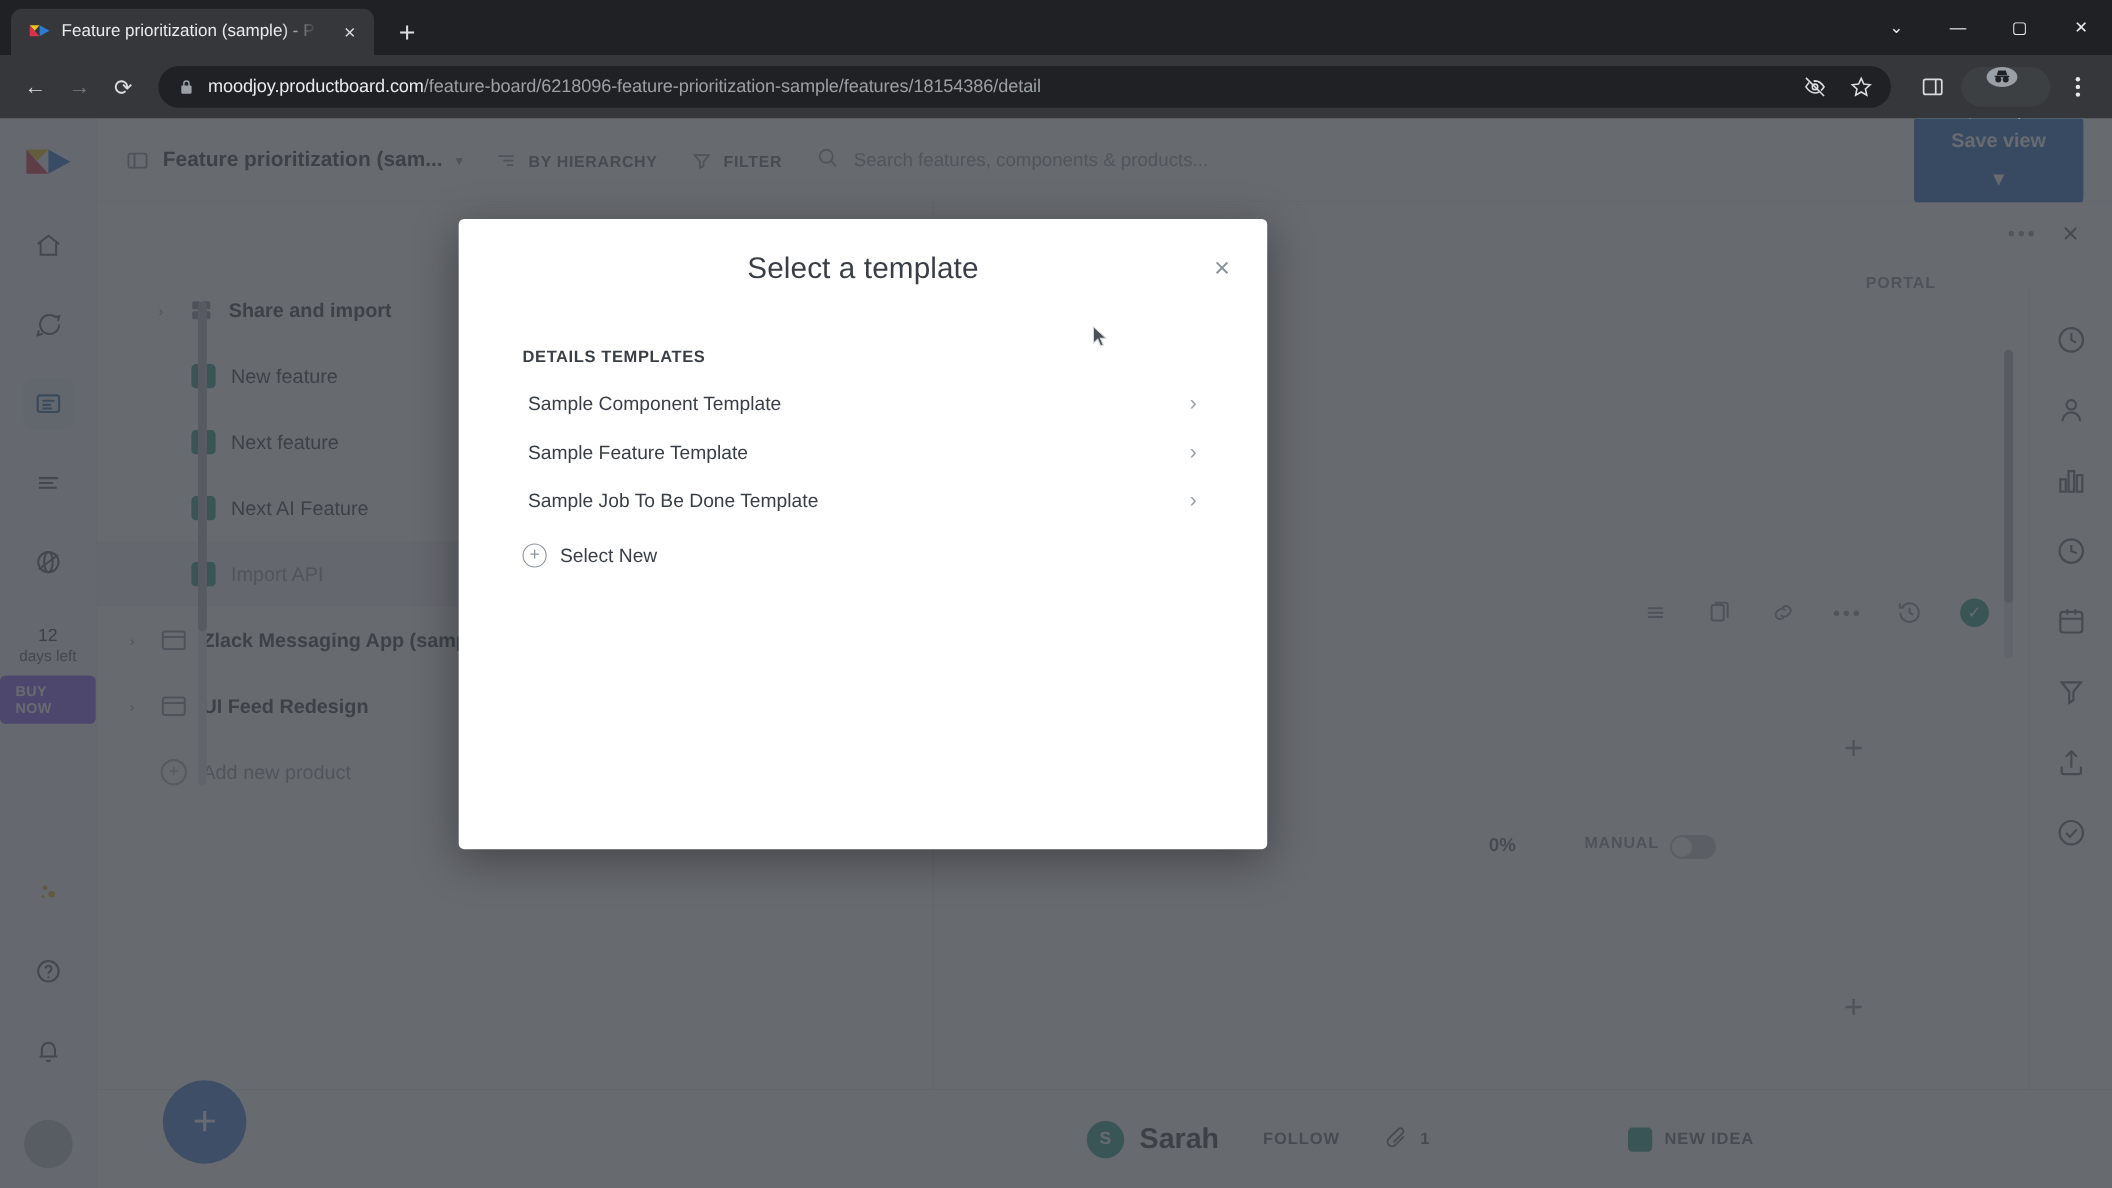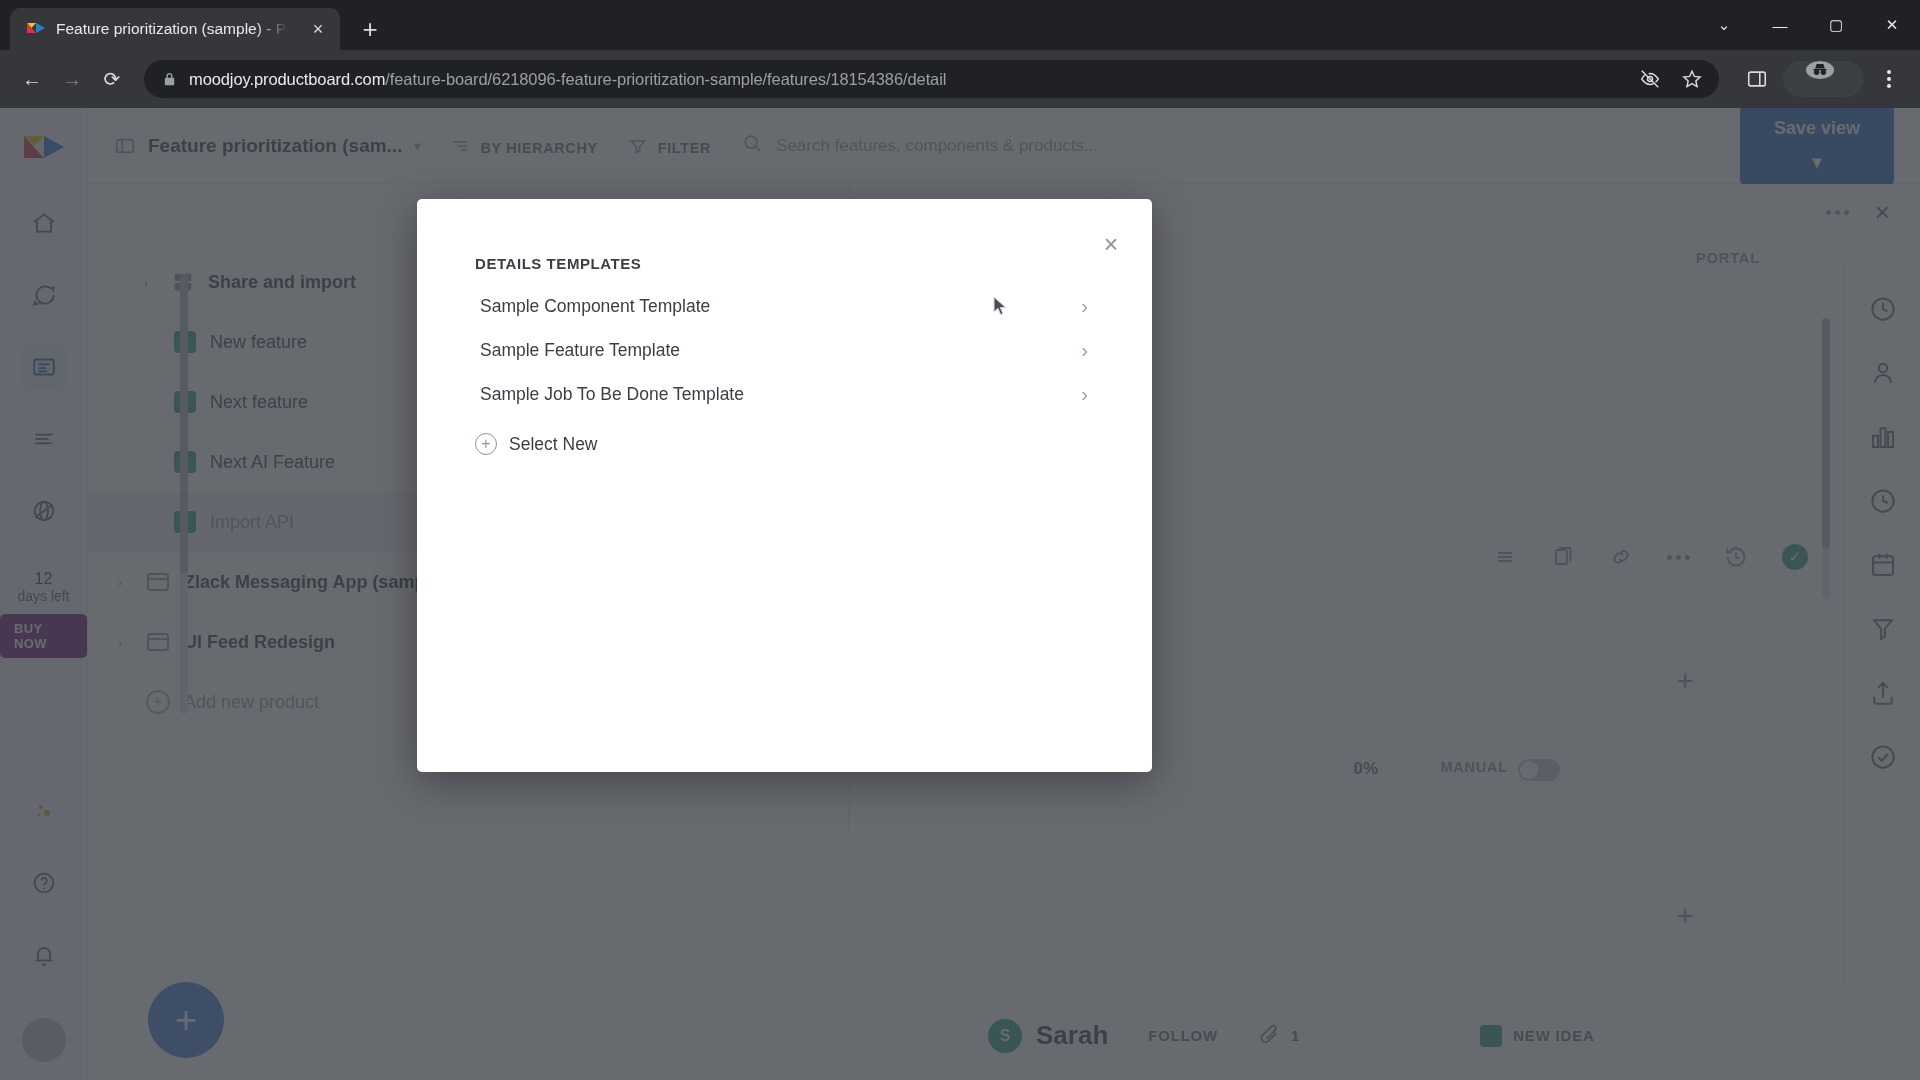"Select a template" div.modal-title { html: none -> <div>Select a template</div> }
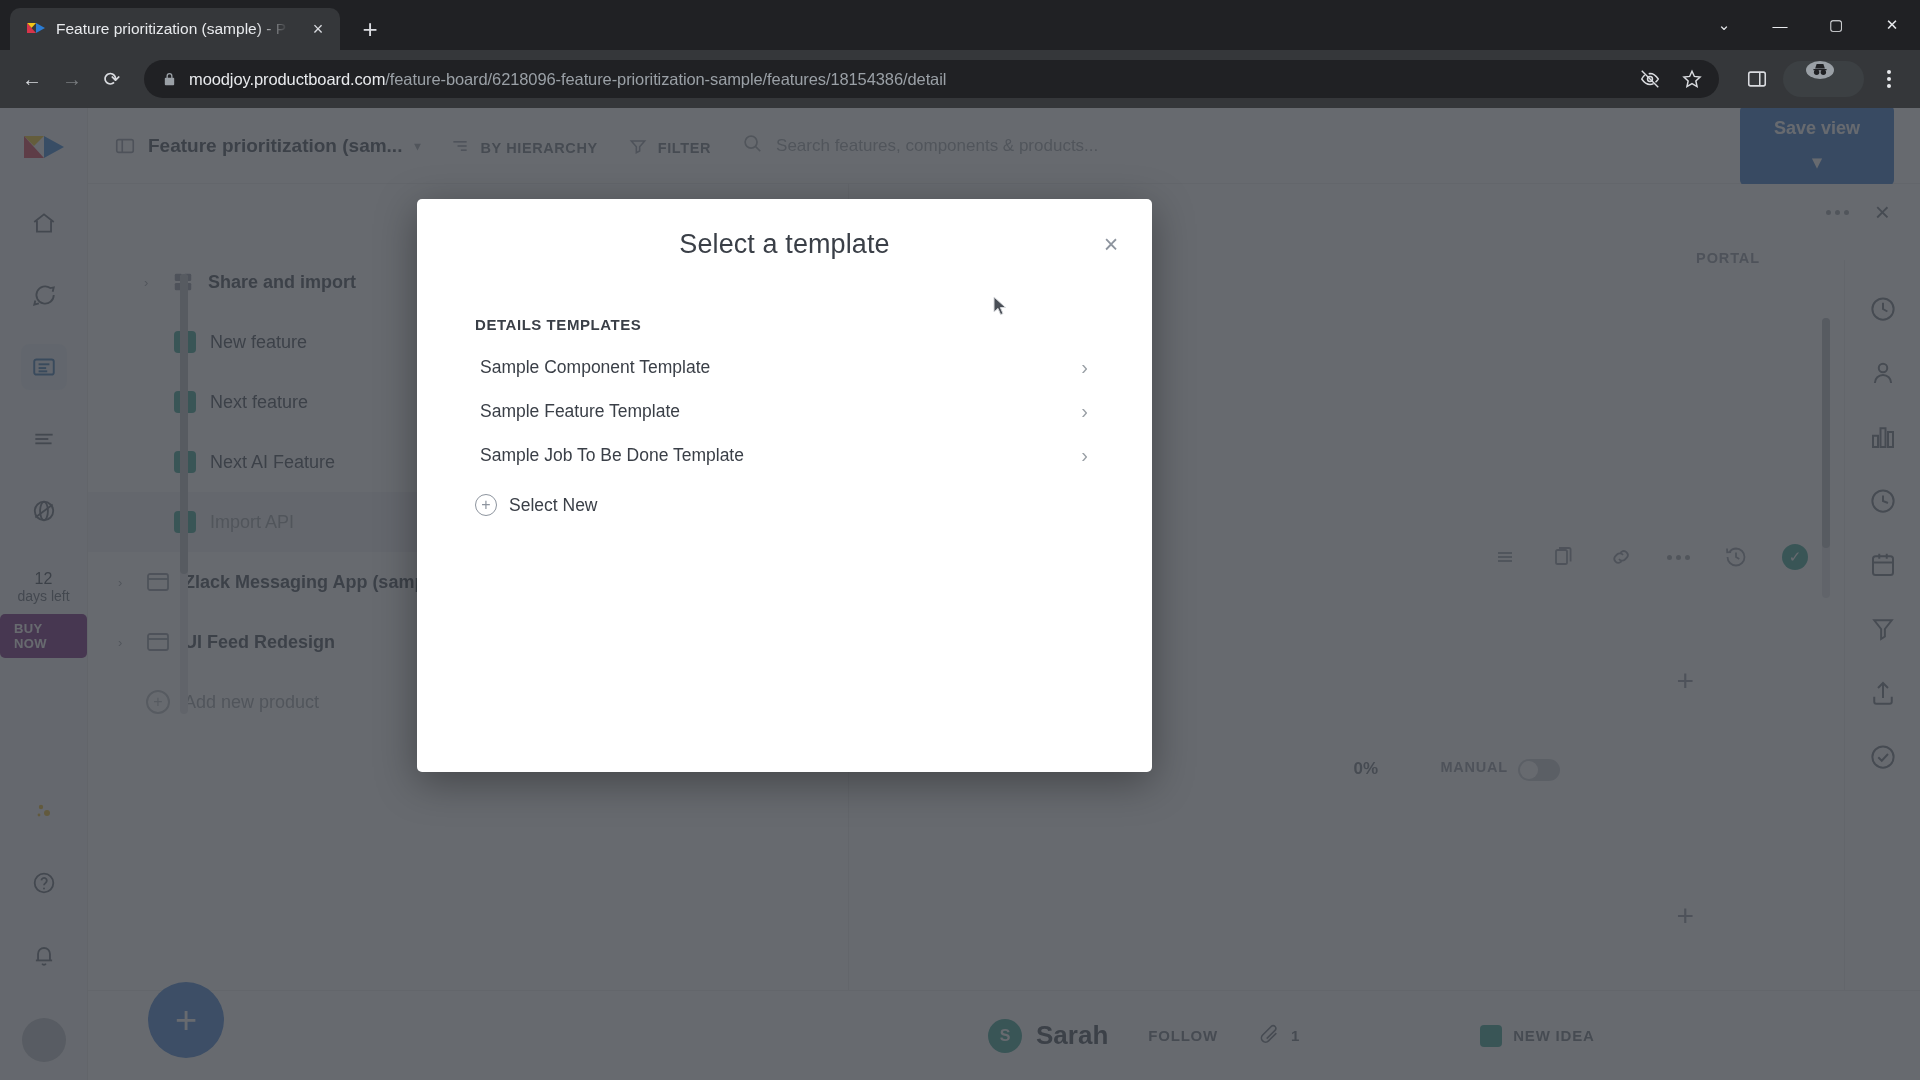"BUY NOW" .buy-now { background: #701a75 -> #8b5cf6 }
